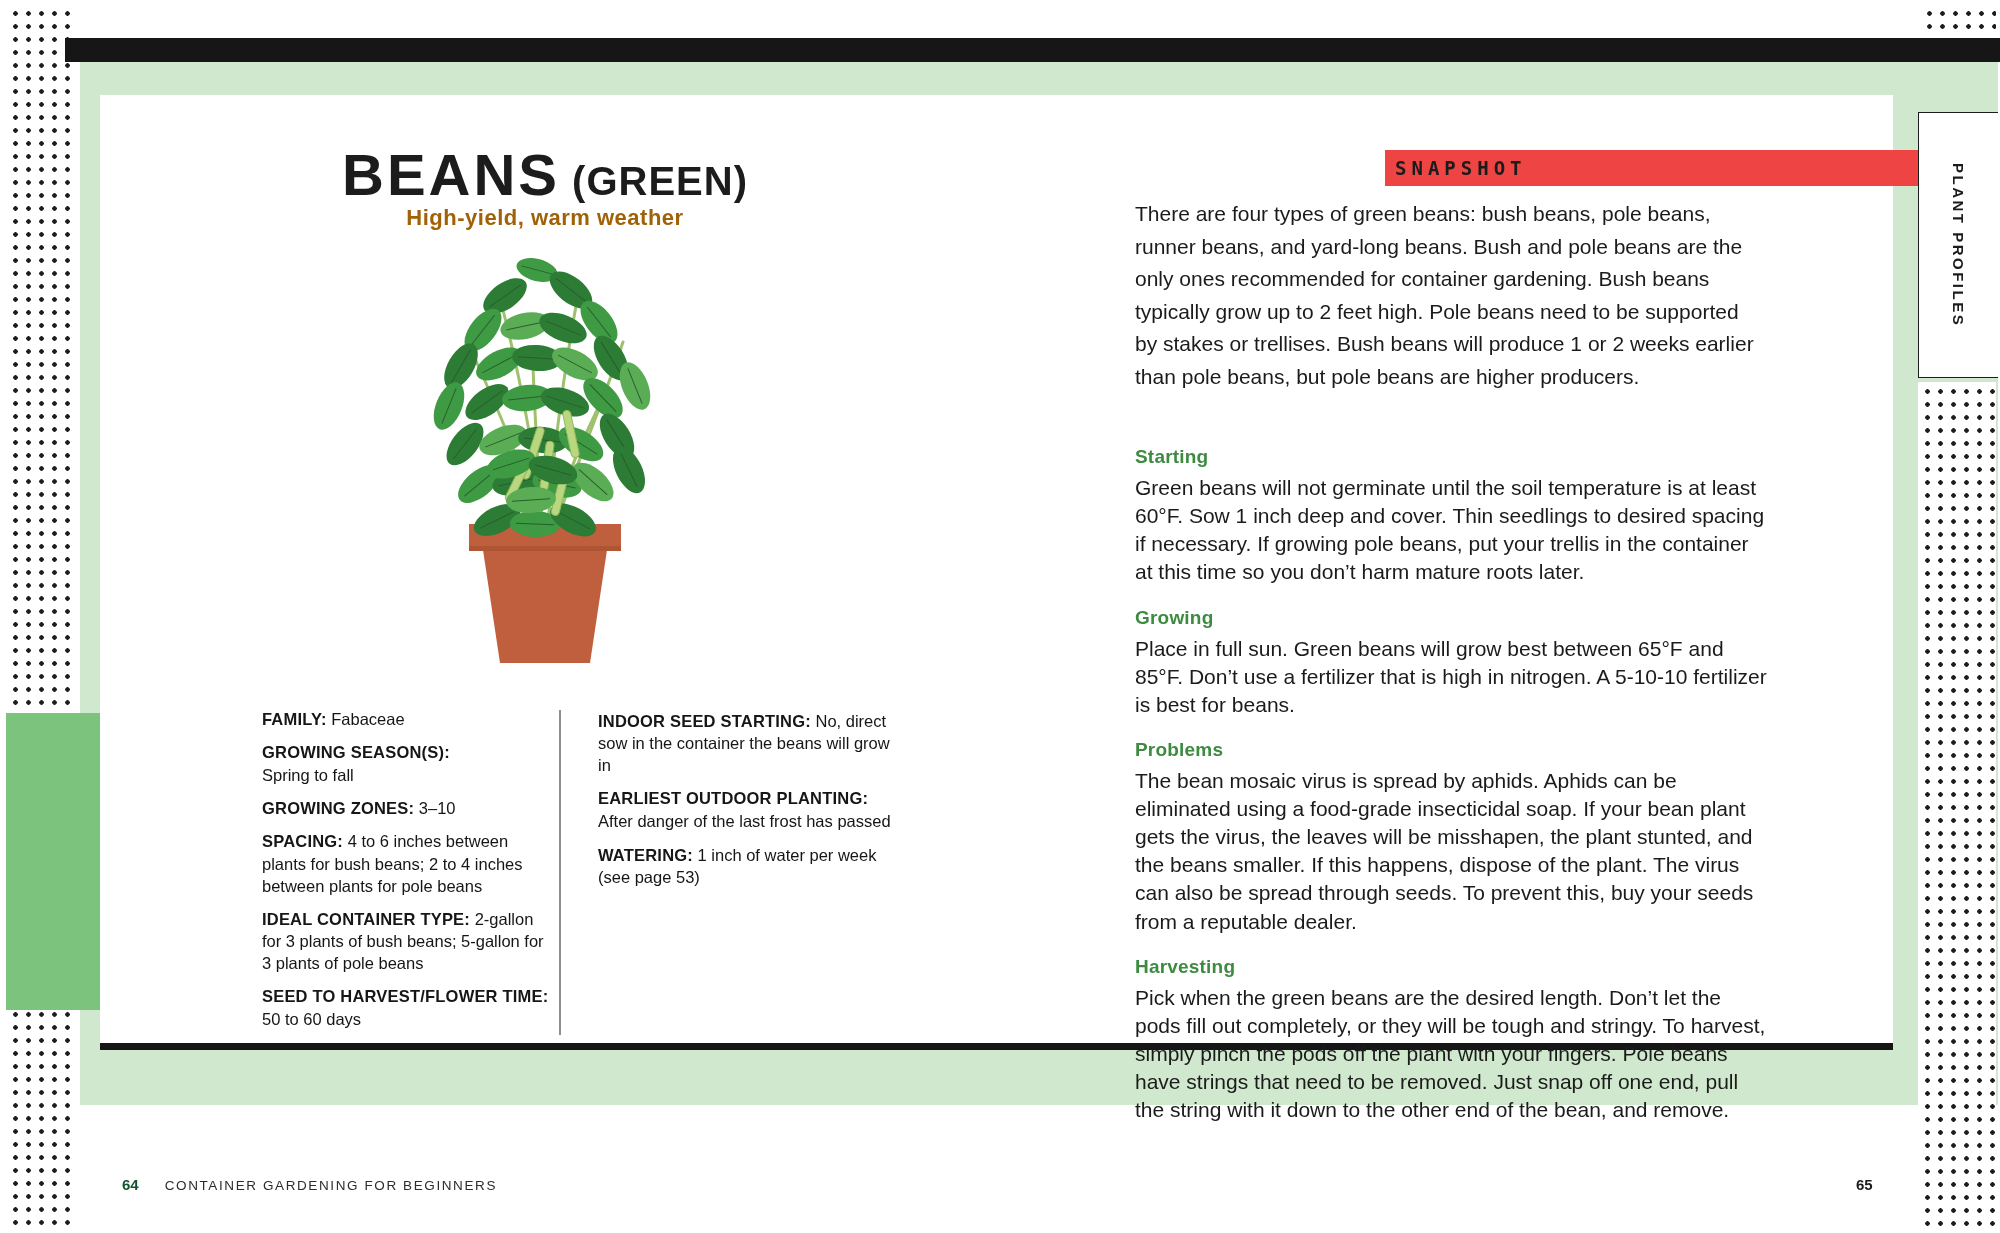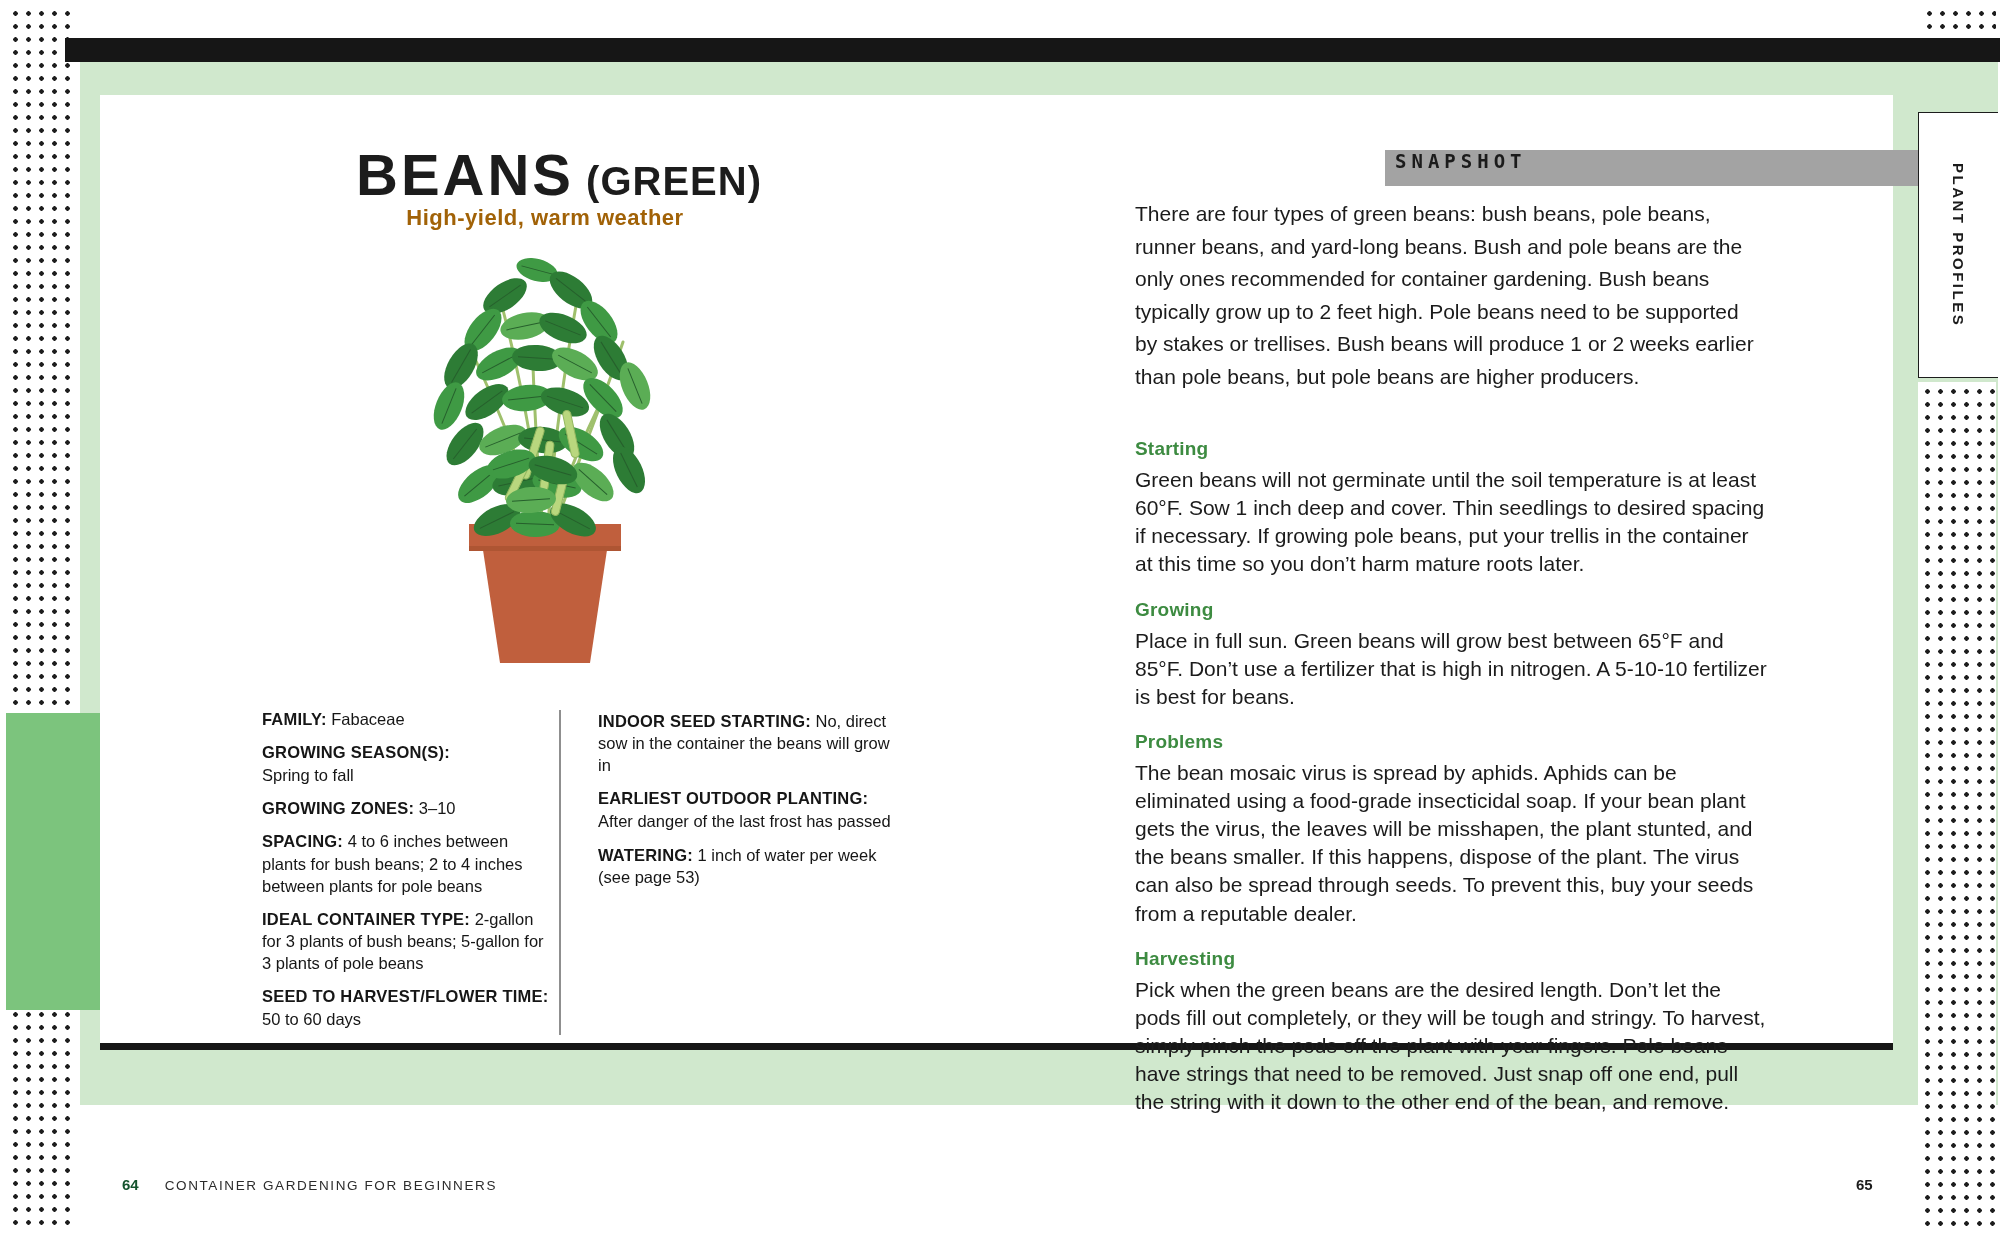"BEANS (GREEN)" .title-line { left: 264px -> 250px }
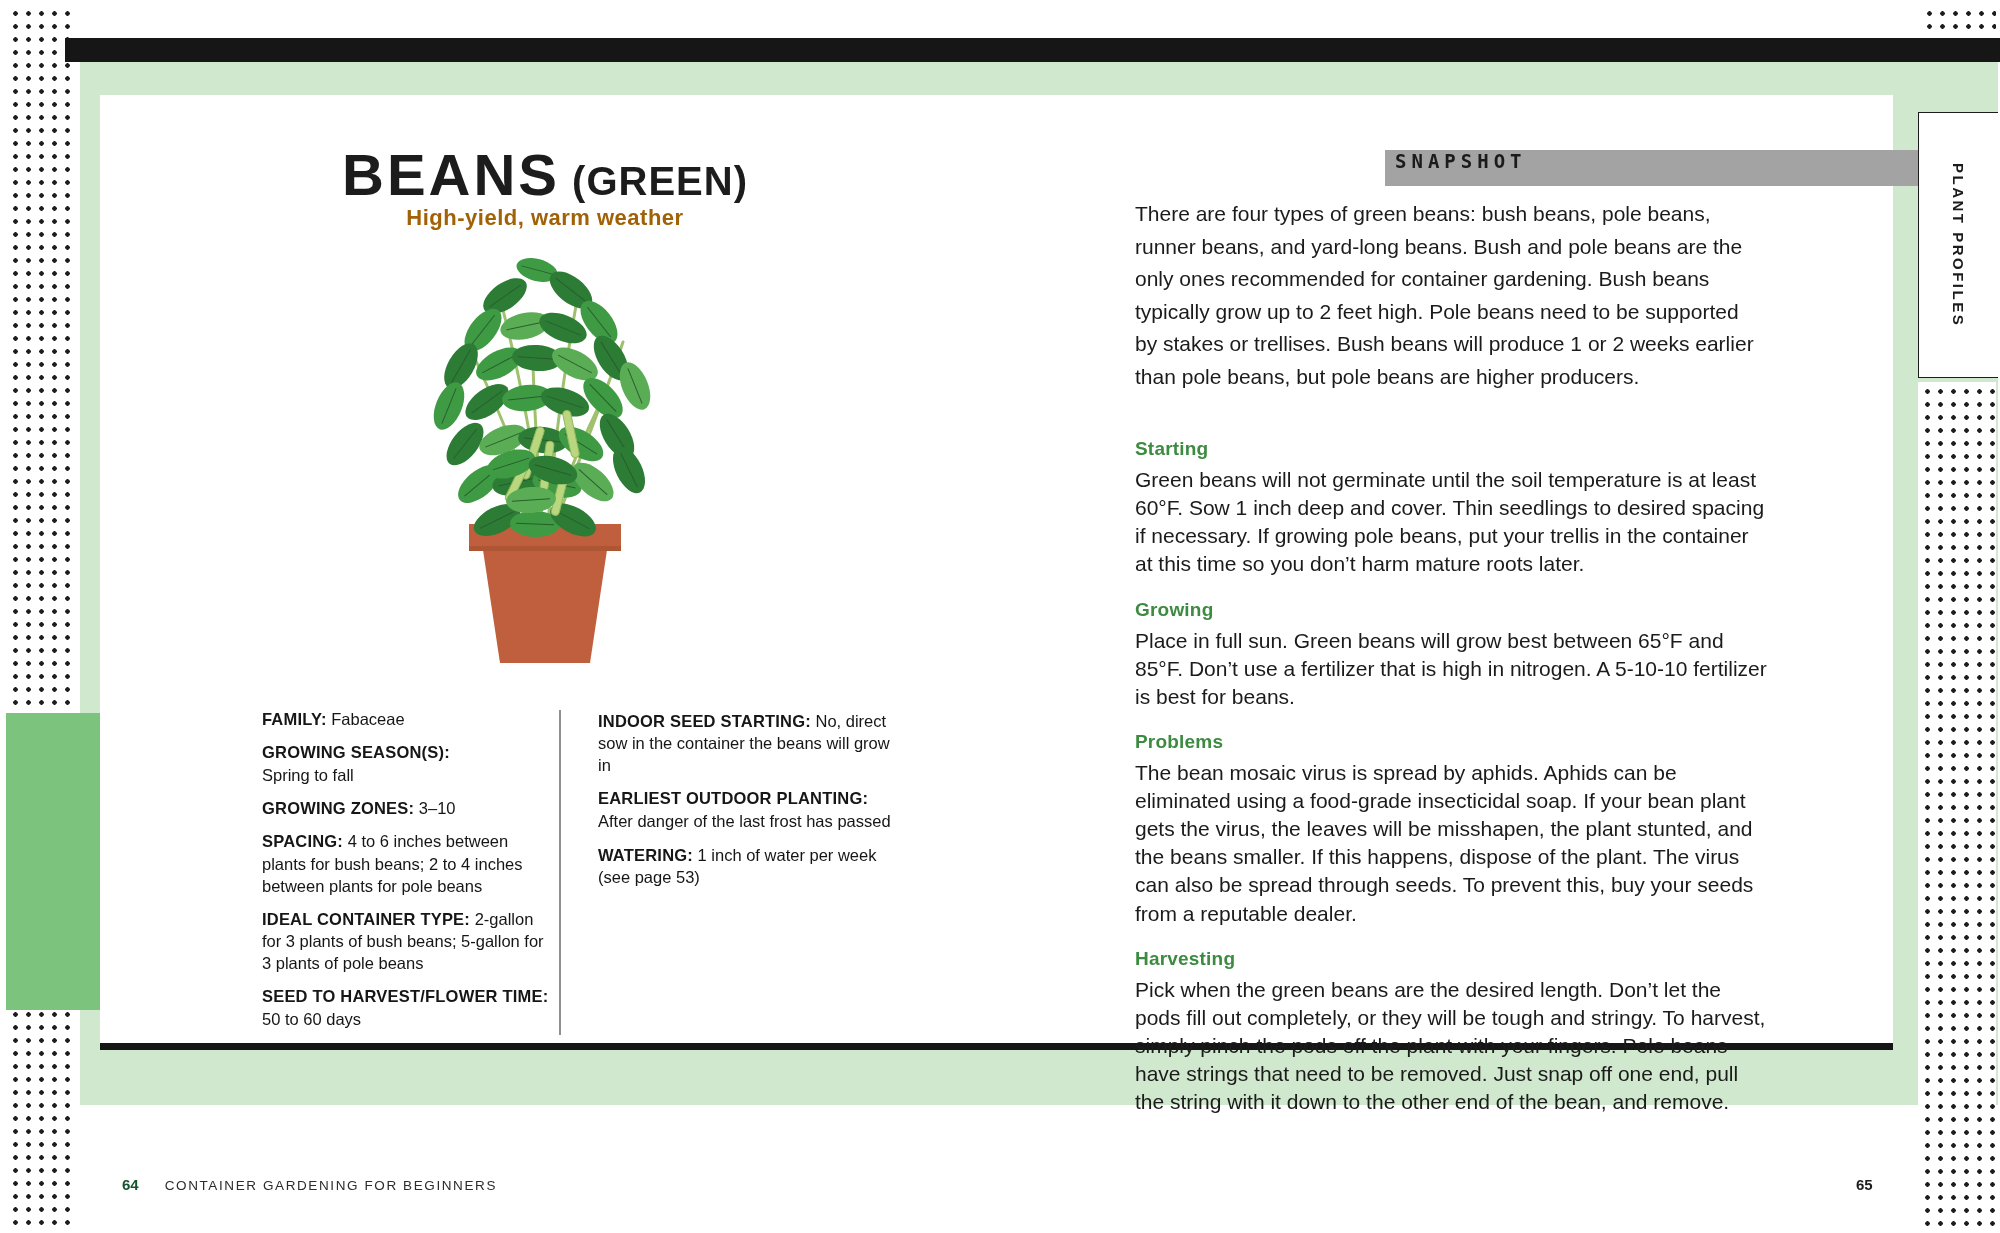"SNAPSHOT" .snapshot-bar { align-items: none -> center; background: #a3a3a3 -> #ef4444 }
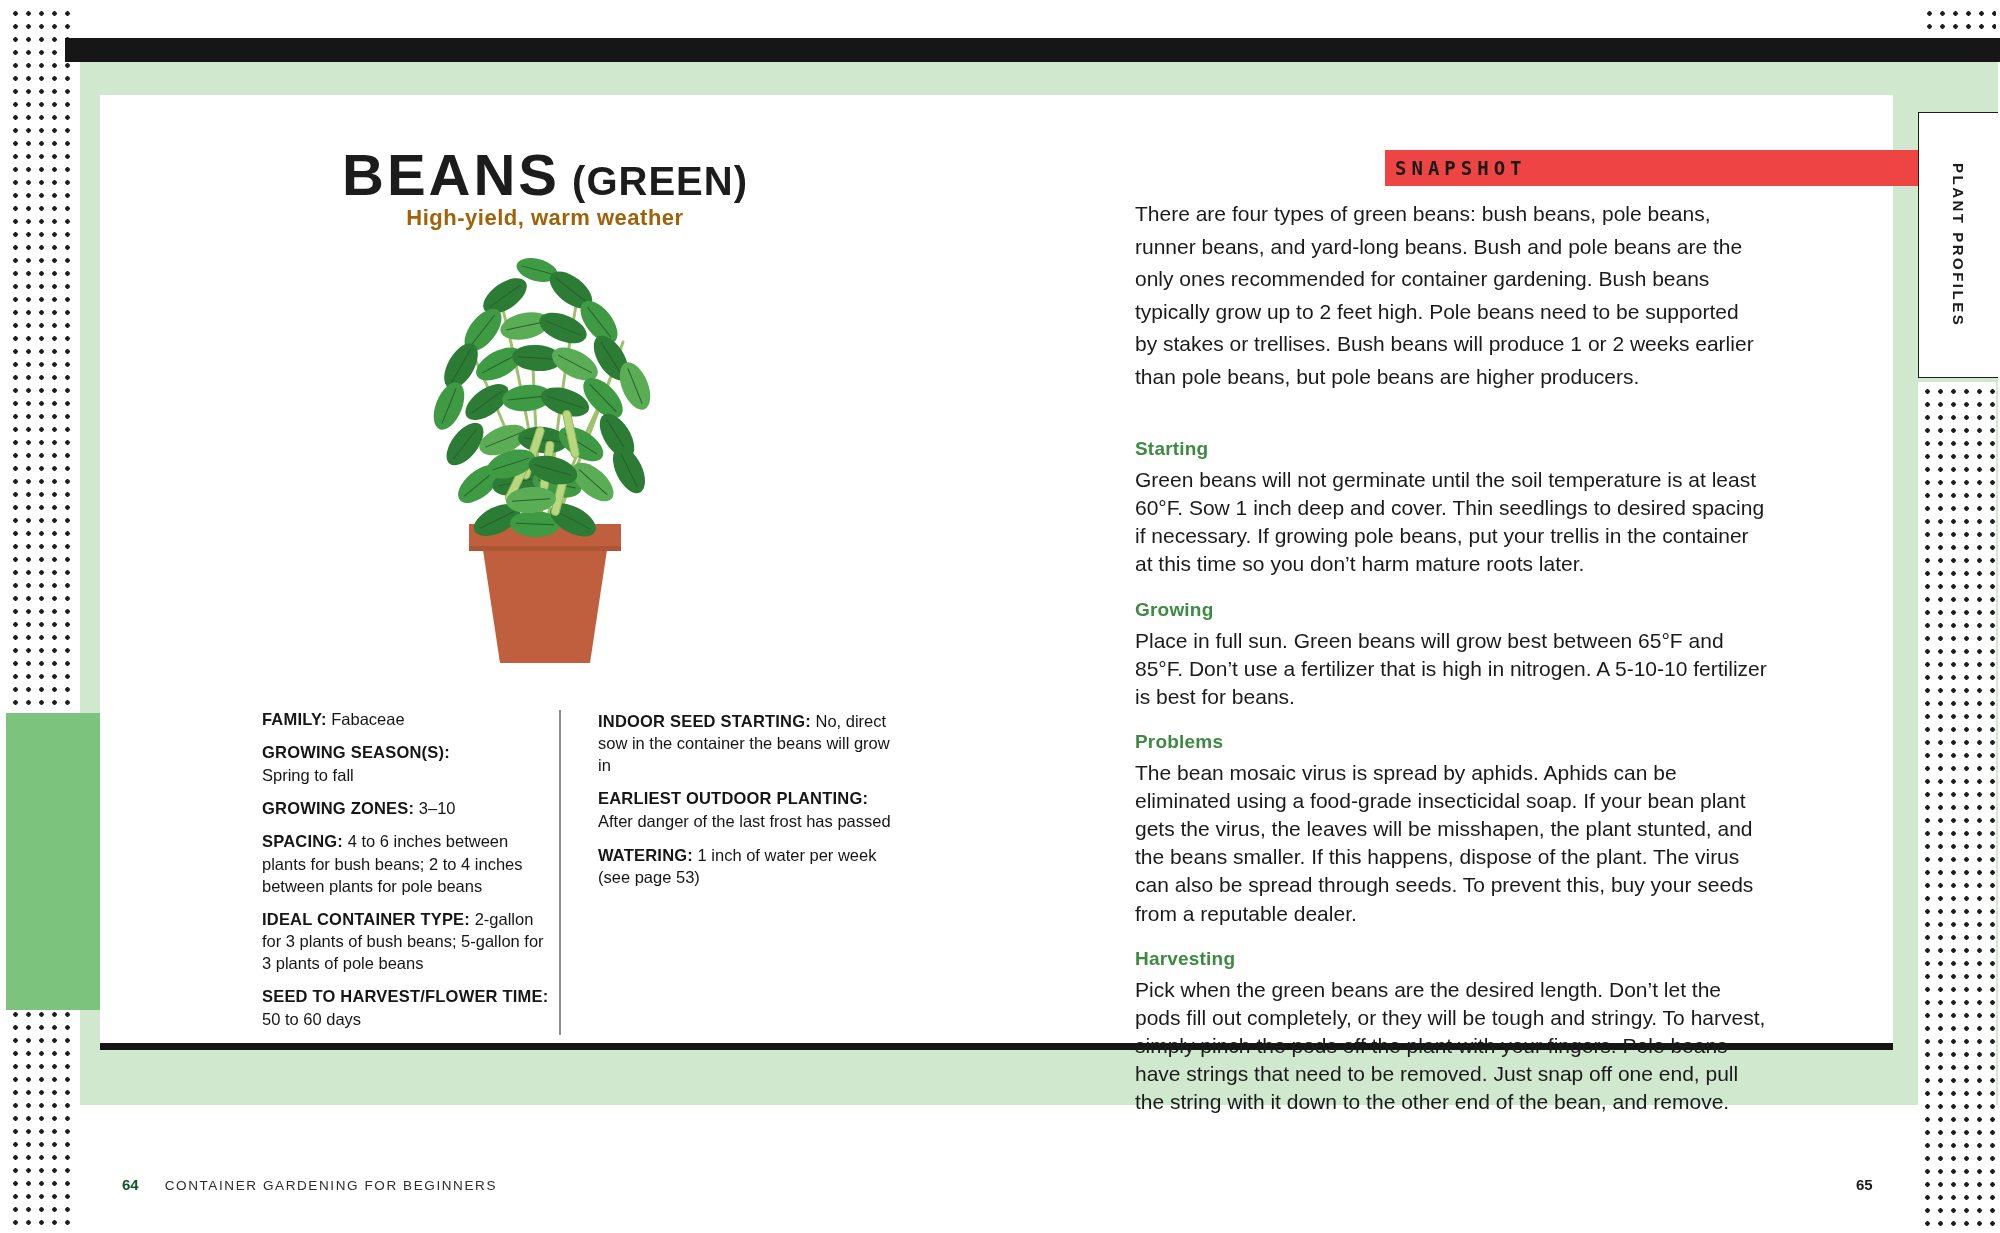"Starting" .section h3 { margin: 0 0 6px 0 -> 8px 0 6px 0 }
